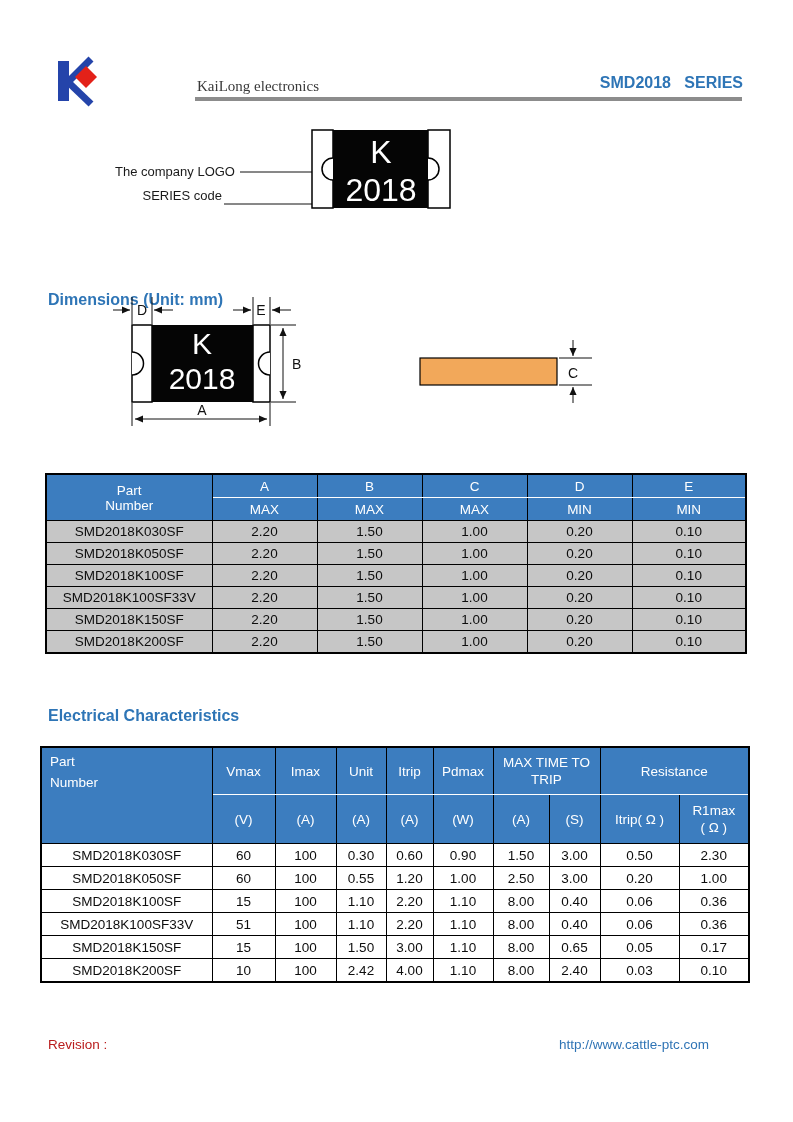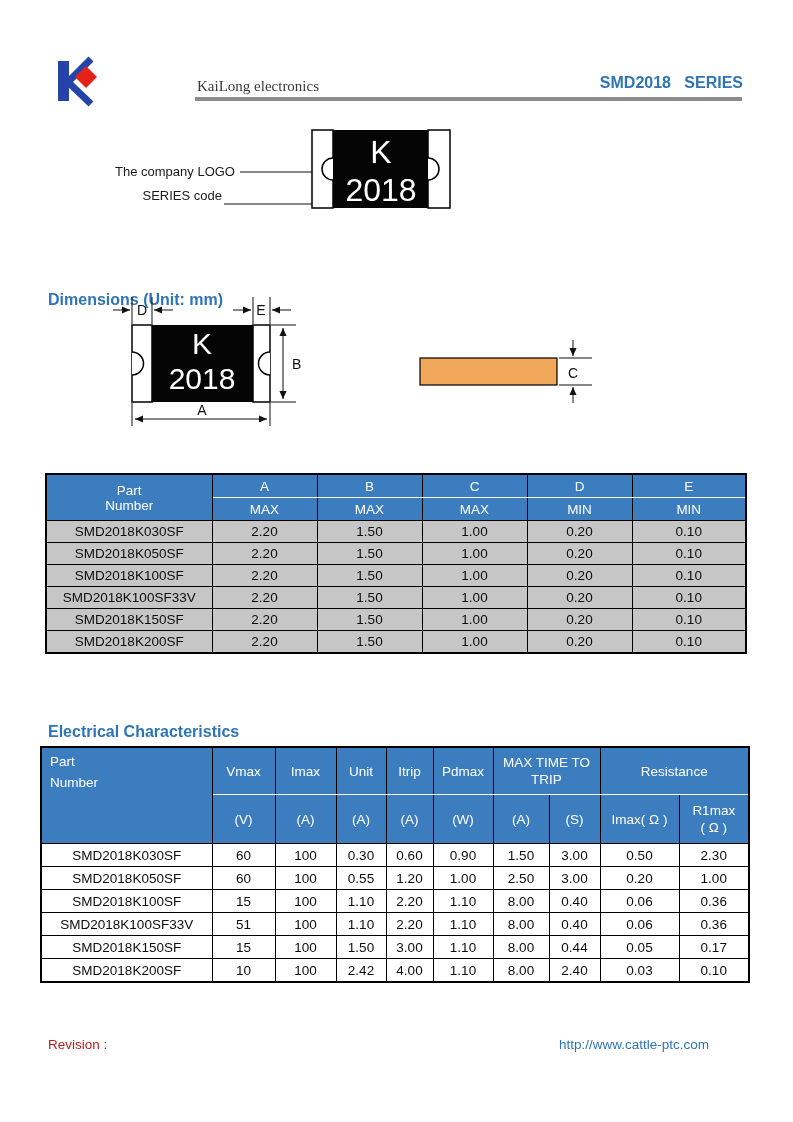"Electrical Characteristics" .t-elec { top: 723px -> 707px }
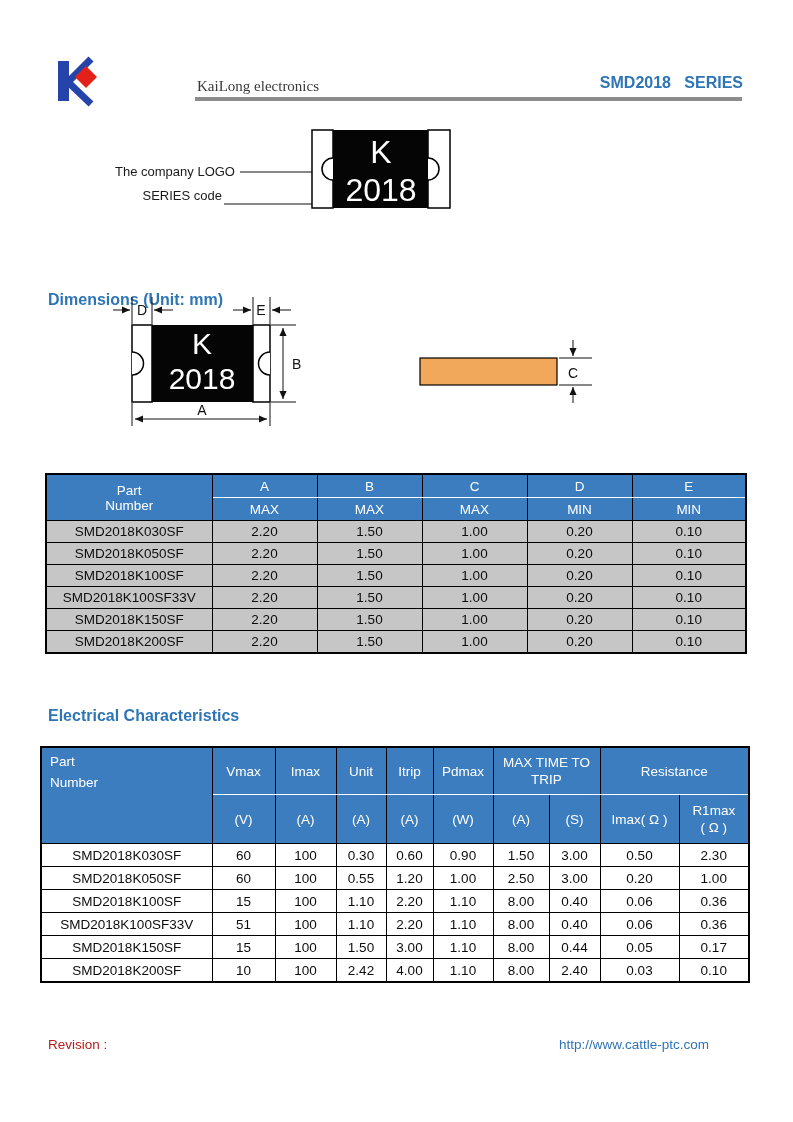"Imax( Ω )" th { text: Imax -> Itrip }
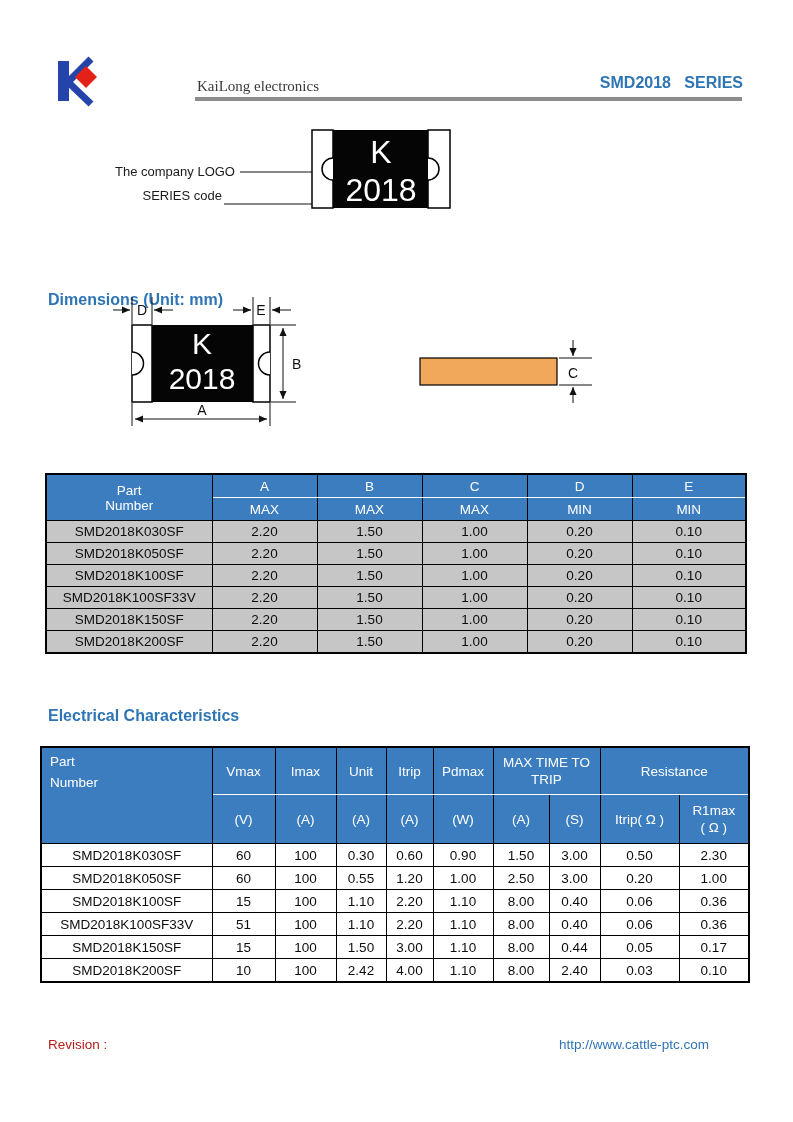"0.44" td { text: 0.44 -> 0.65 }
